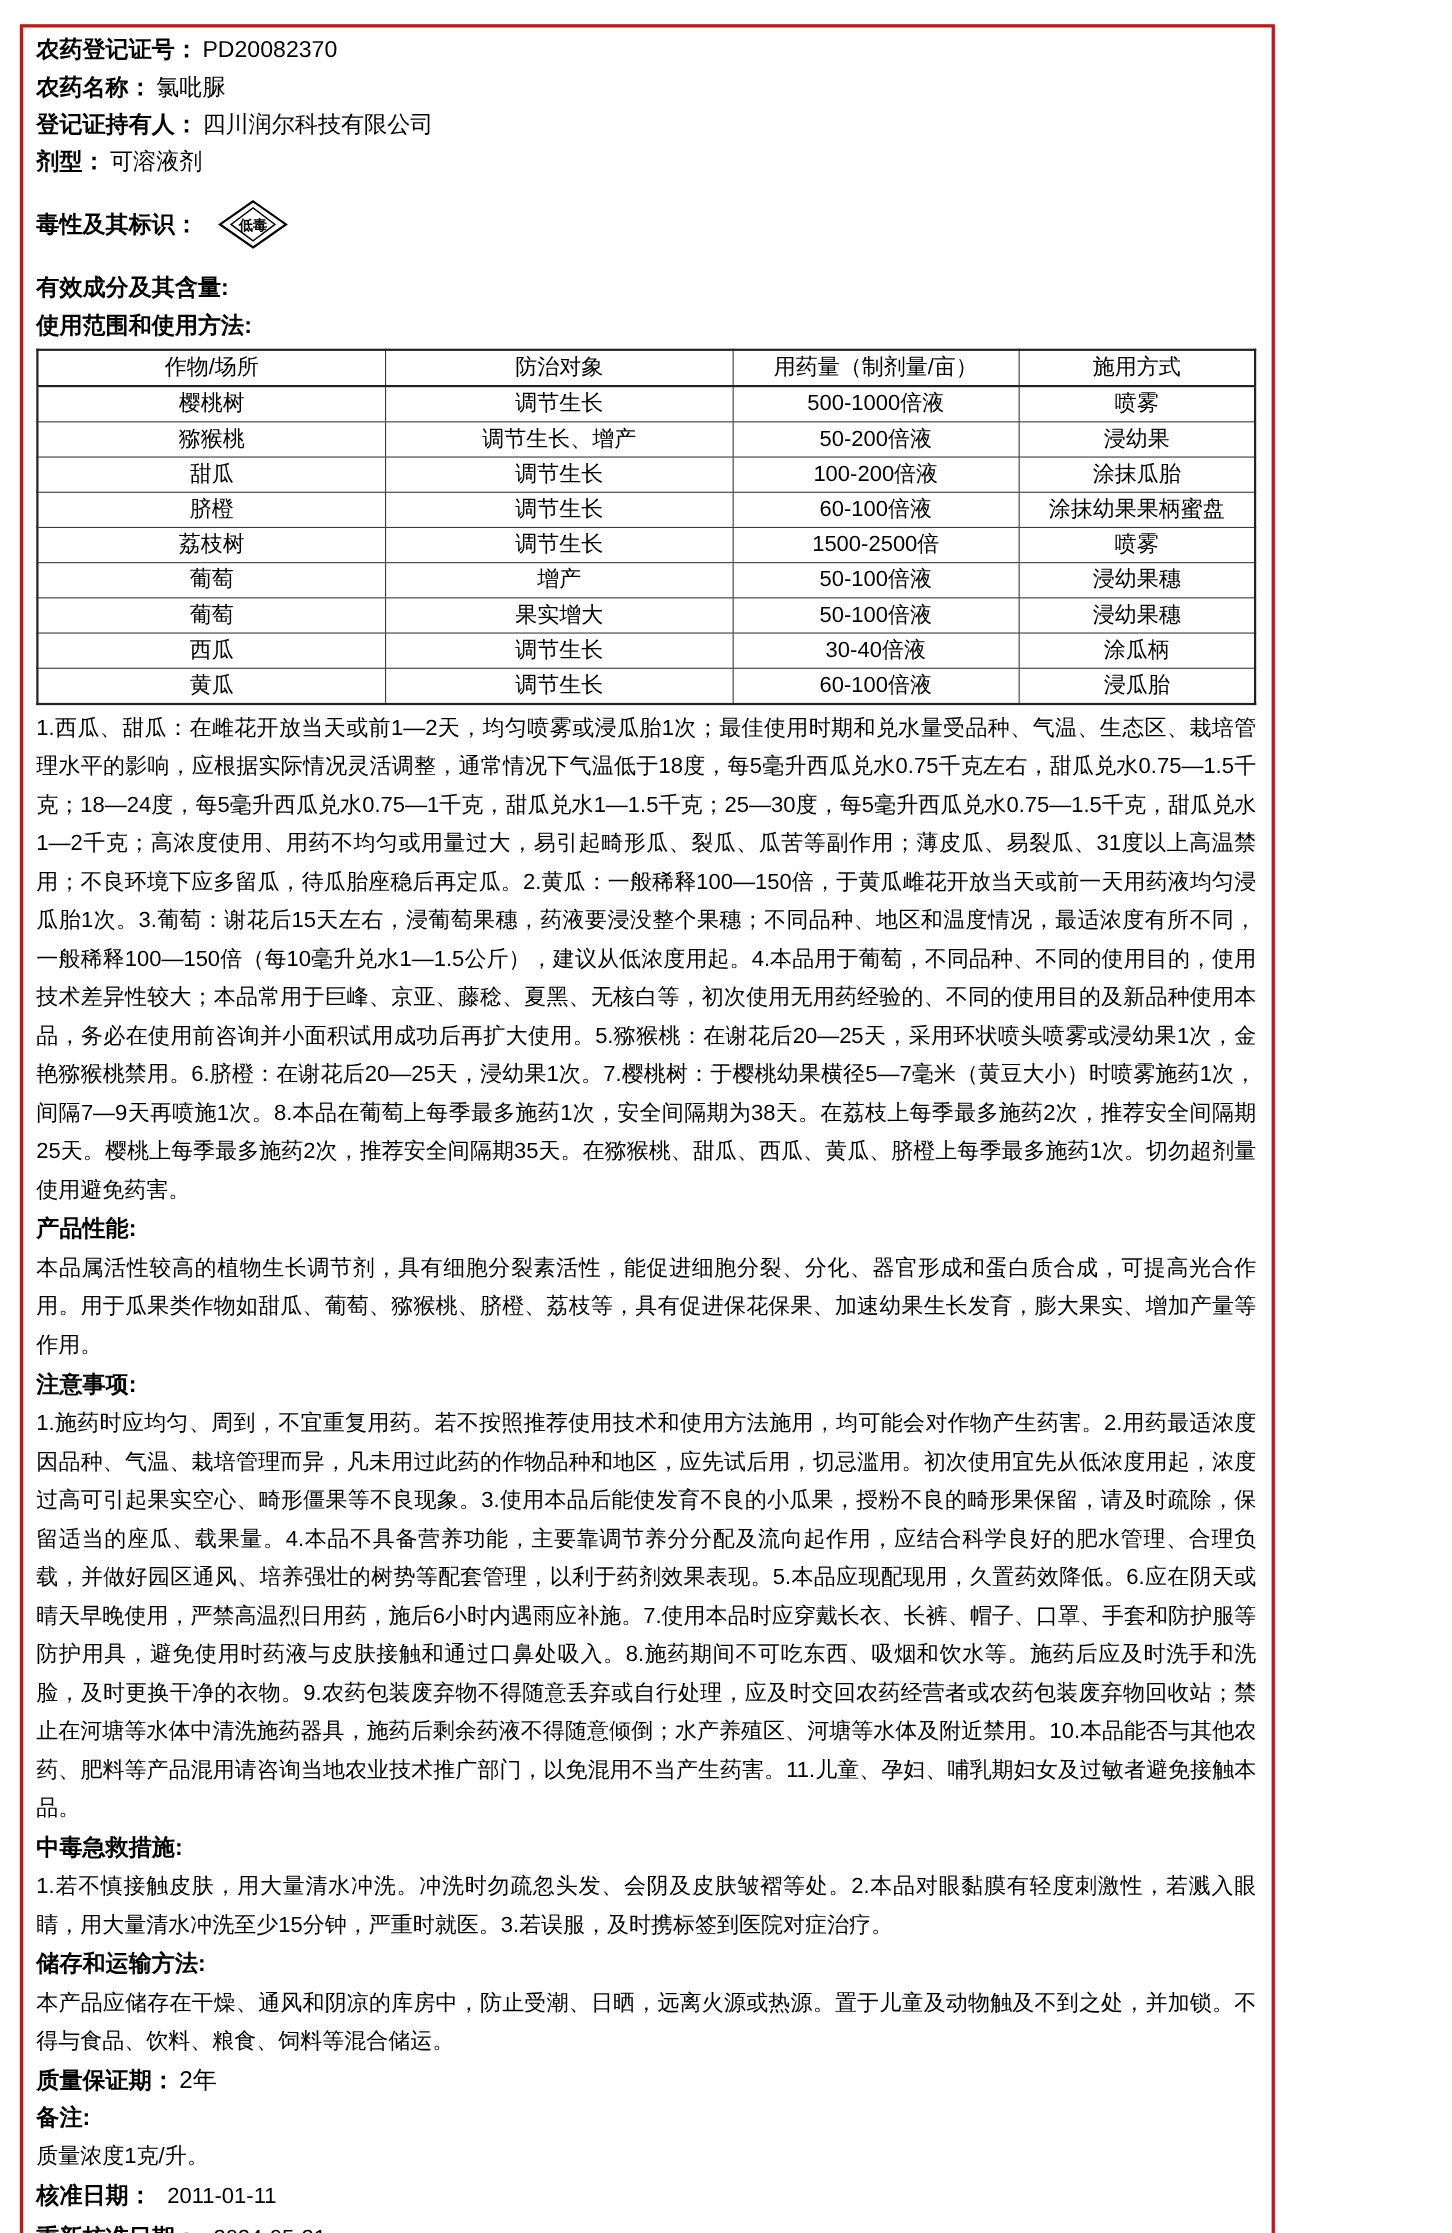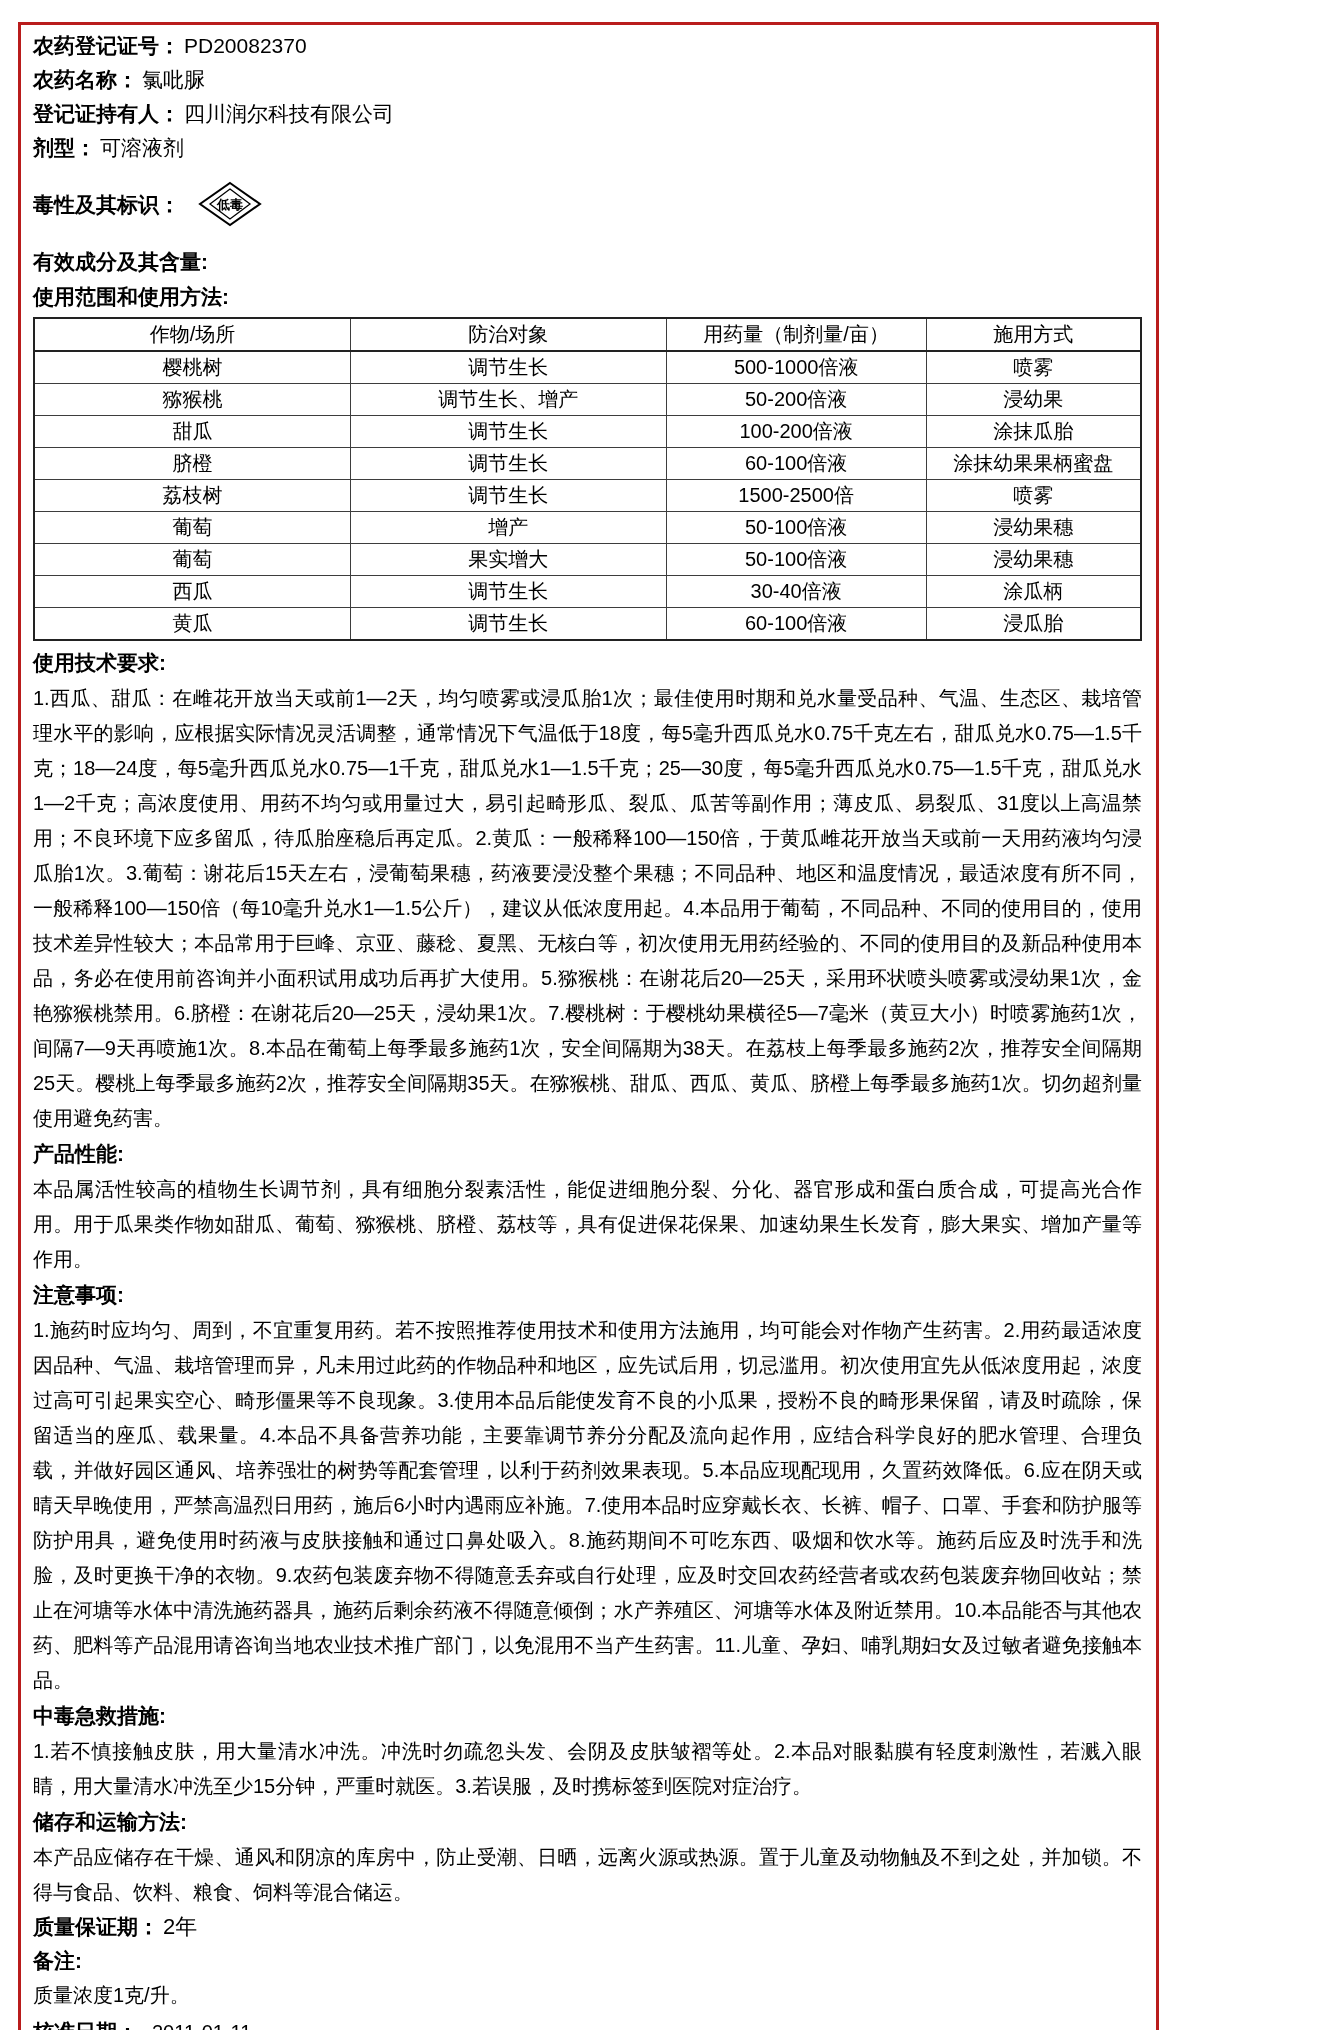"使用技术要求:" div.sec-title { html: <div>使用技术要求:</div> -> none }
